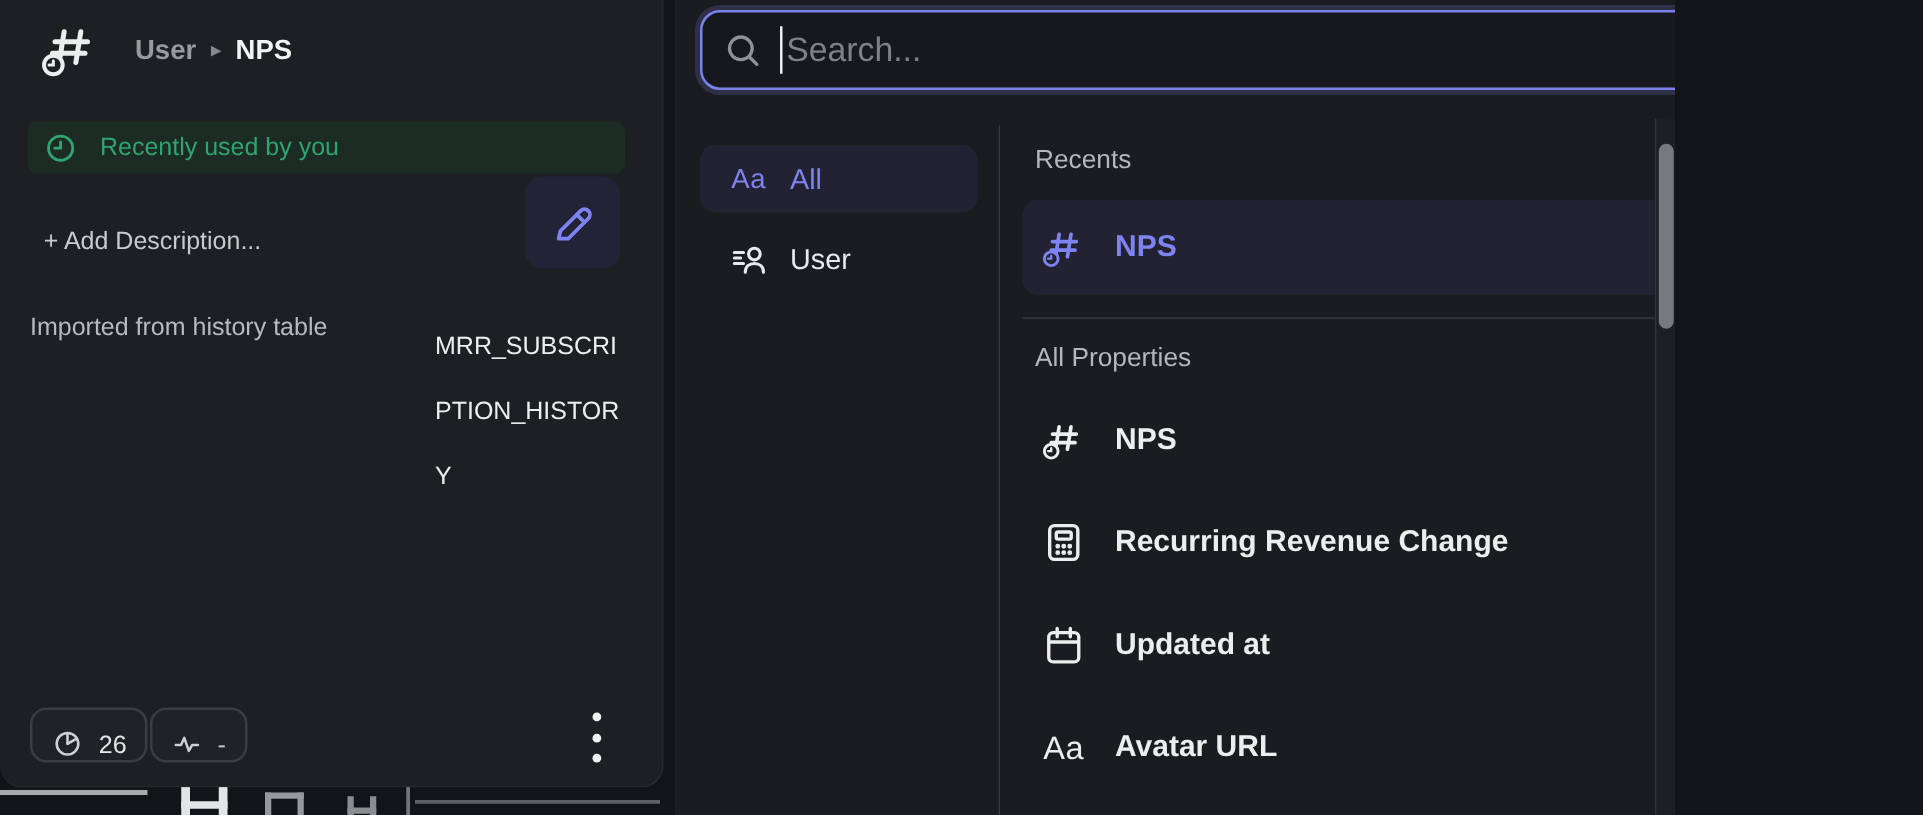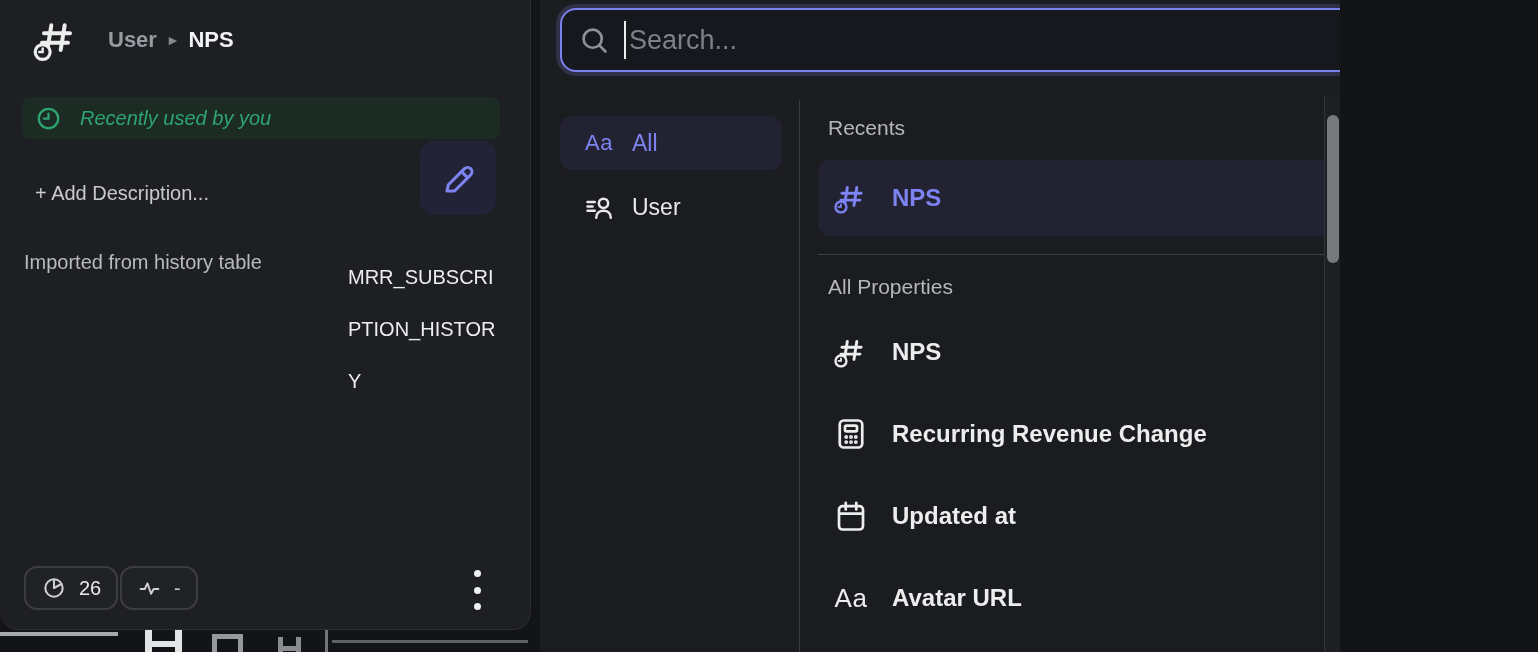"Recently used by you" .badge { font-style: italic -> none }
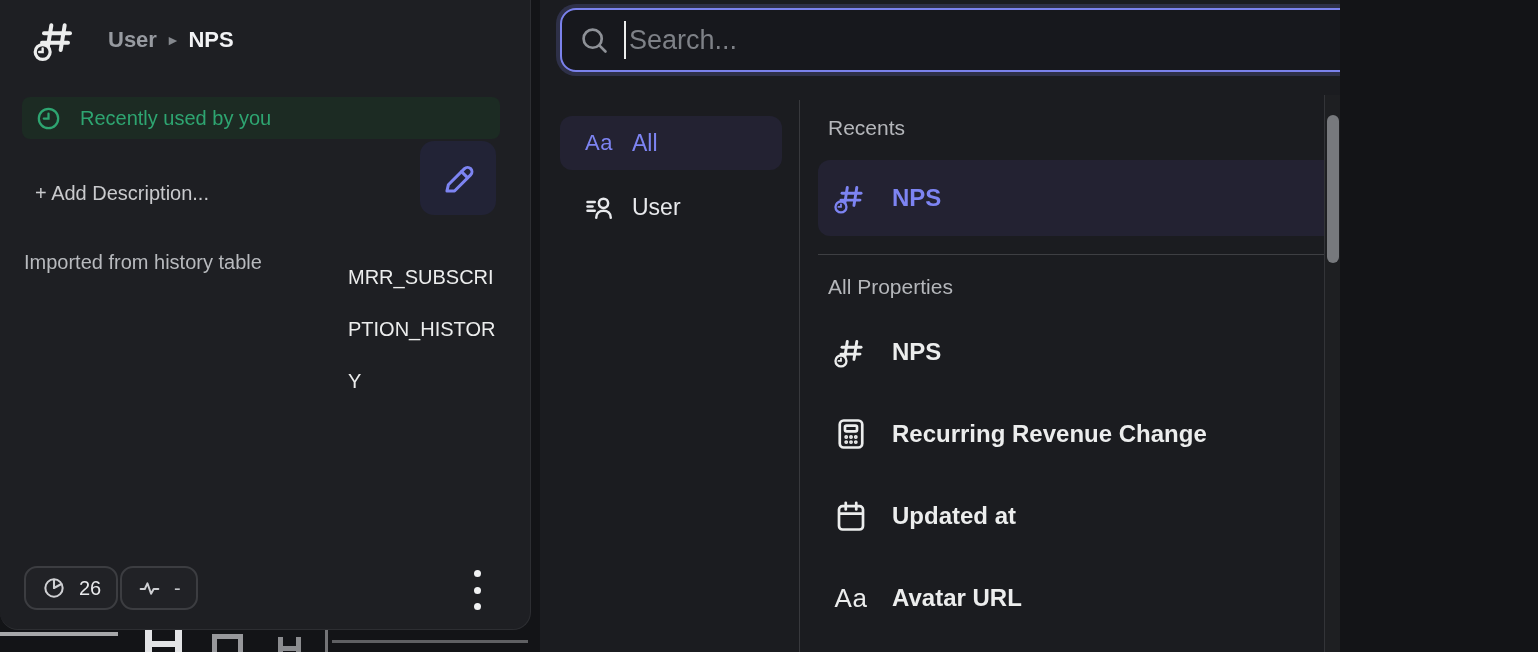"26" .pill { align-items: center -> flex-end }
